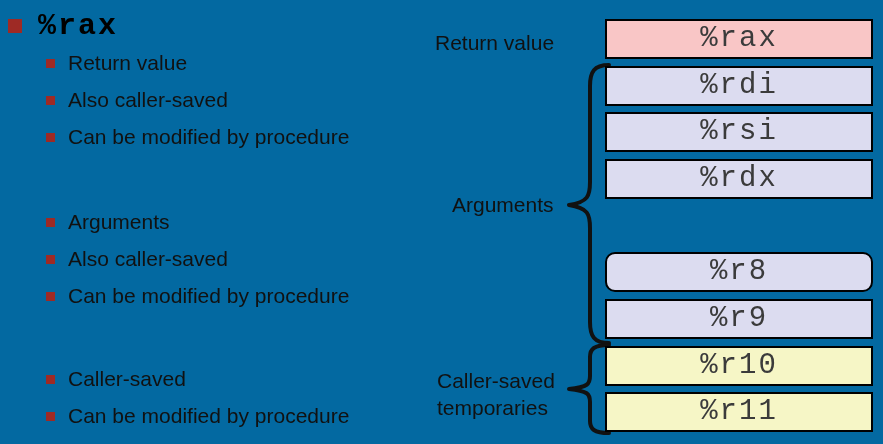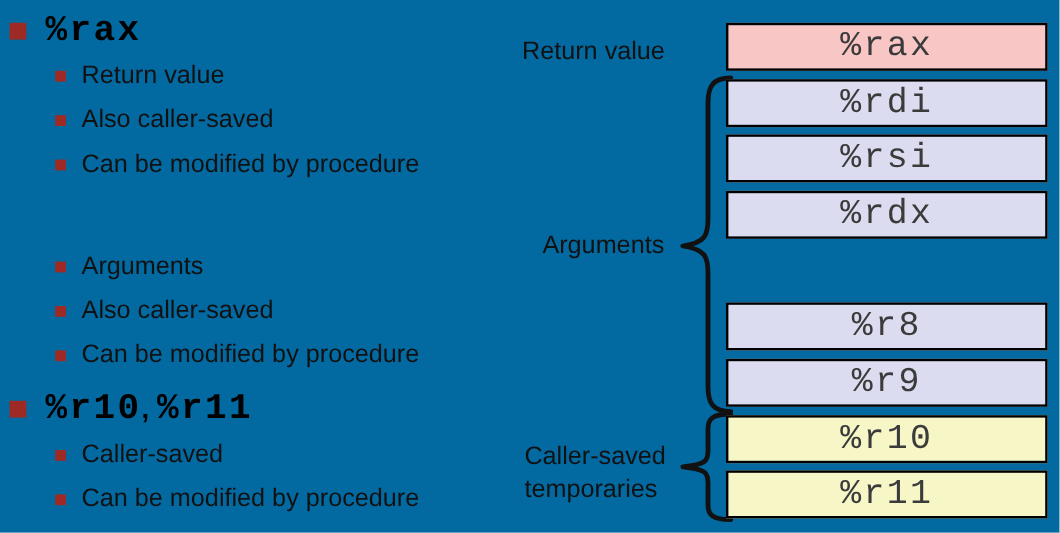"%r8" div.regbox { border-radius: none -> 10px }
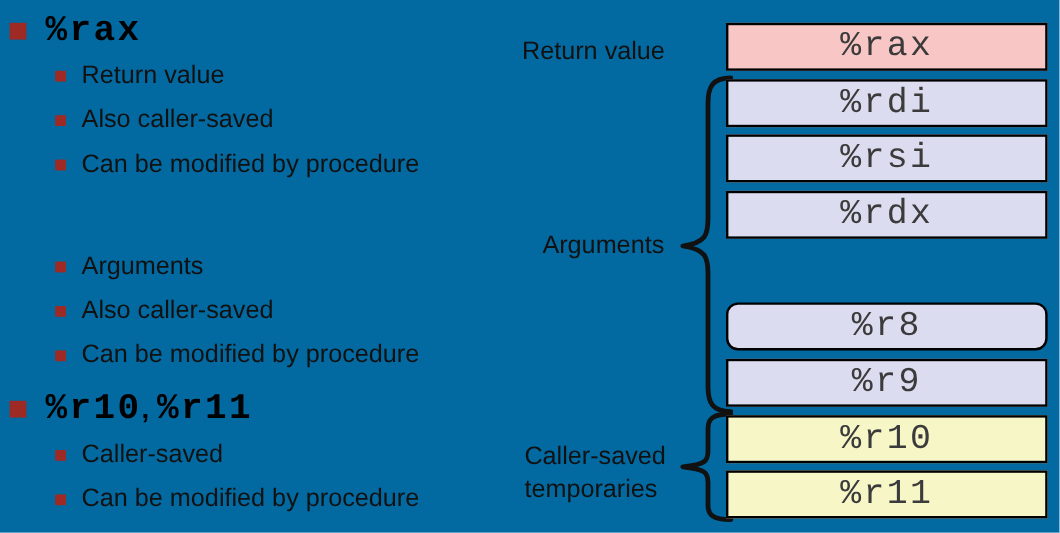"%r10, %r11" div.row { html: <div> <span></span> <span><span>%r10</span><span>, </span><span>%r11</span></span> </div> -> none }
